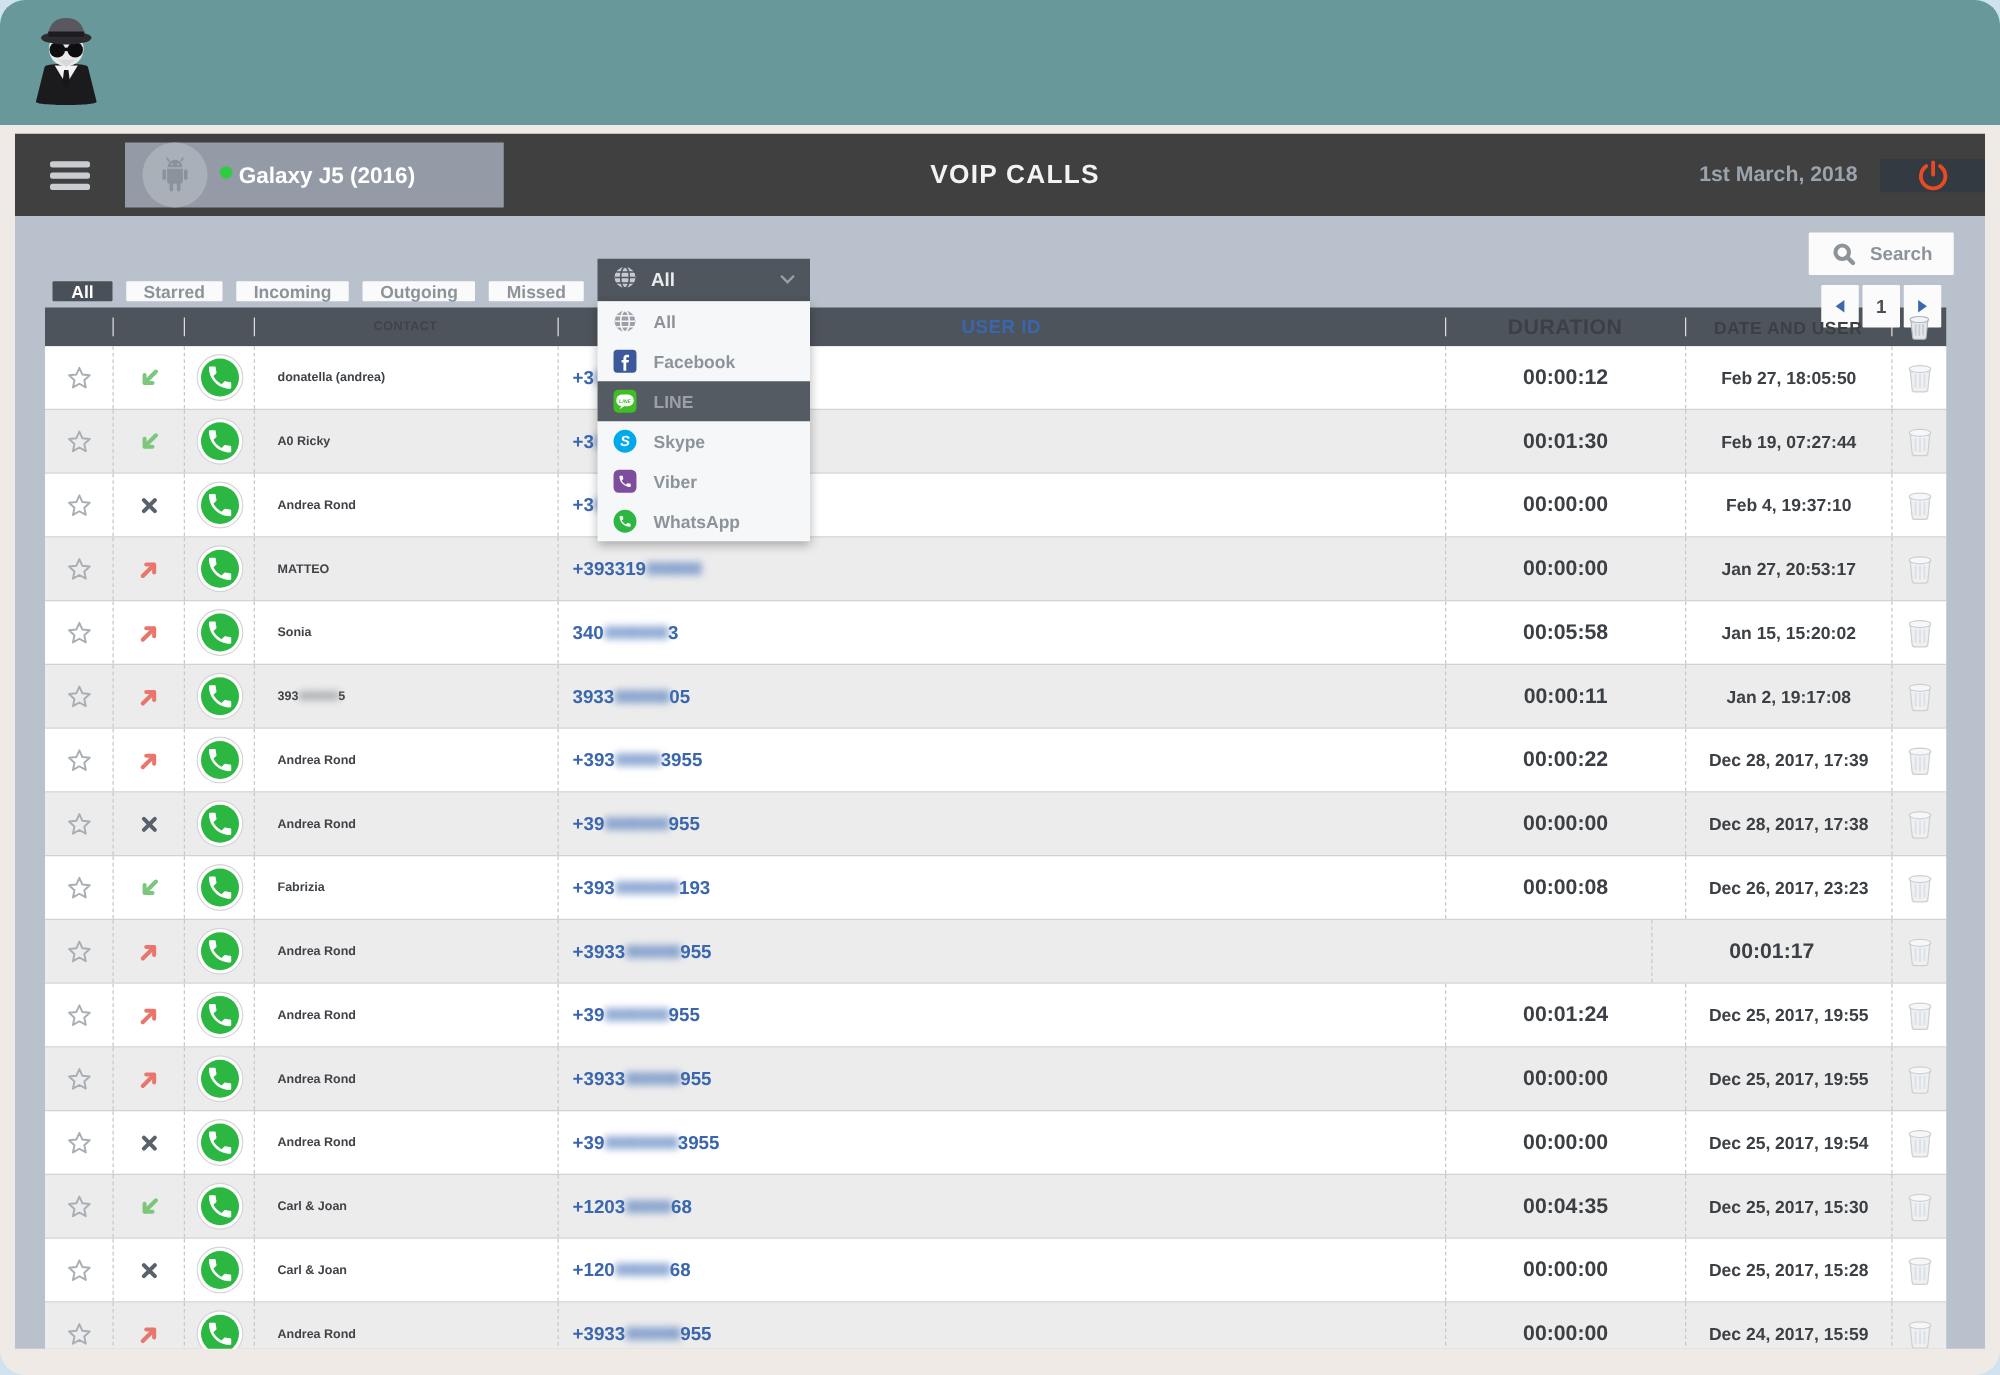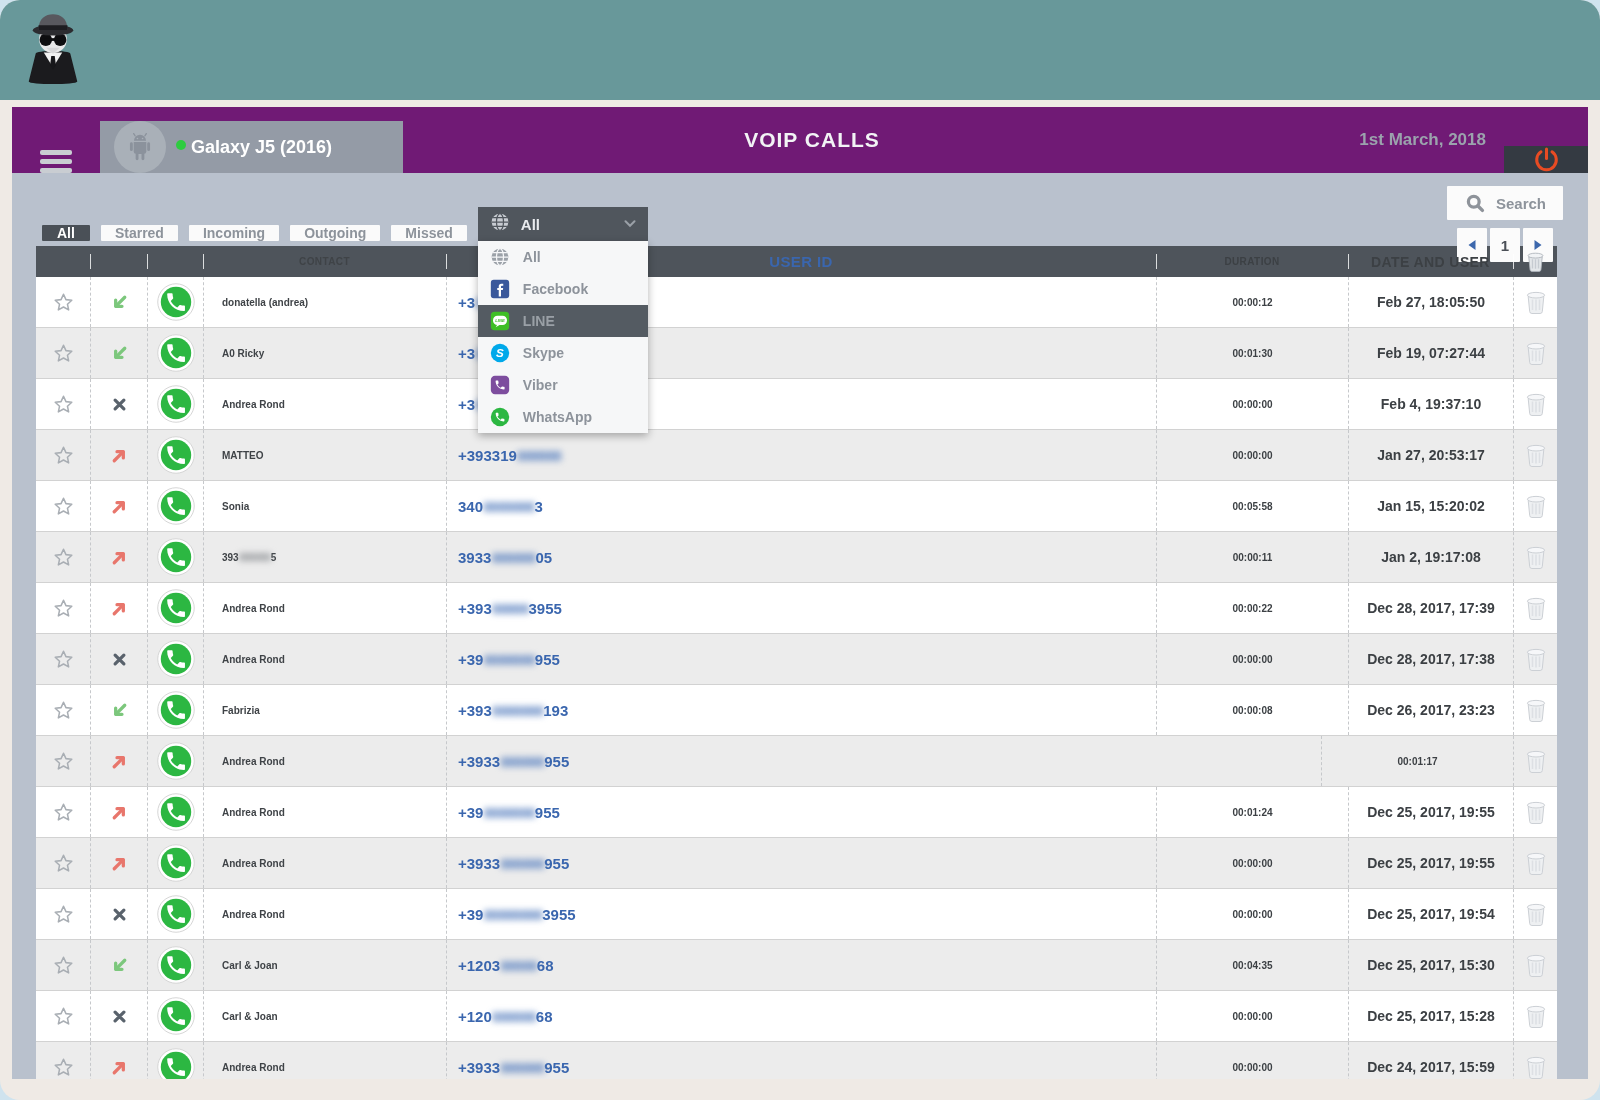"Galaxy J5 (2016)" .appbar { align-items: flex-end -> center; background: #701a75 -> #404040 }
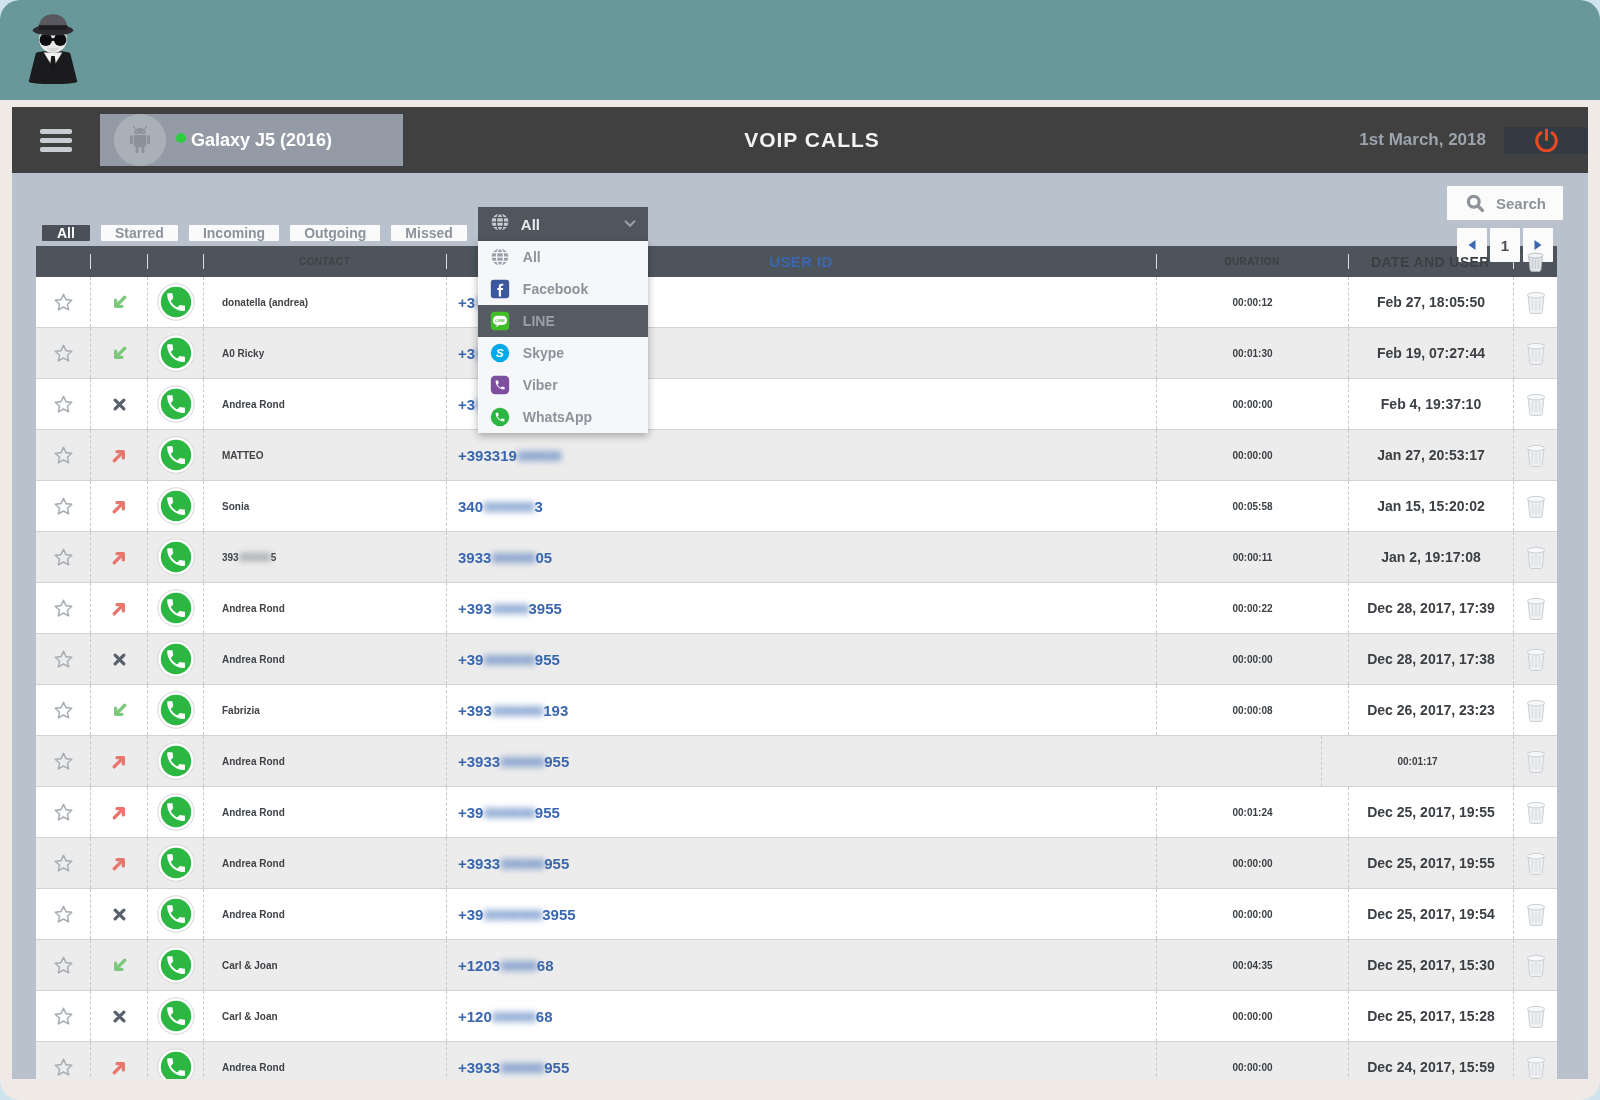"DURATION" .c-dur { font-size: 10px -> 17px }
